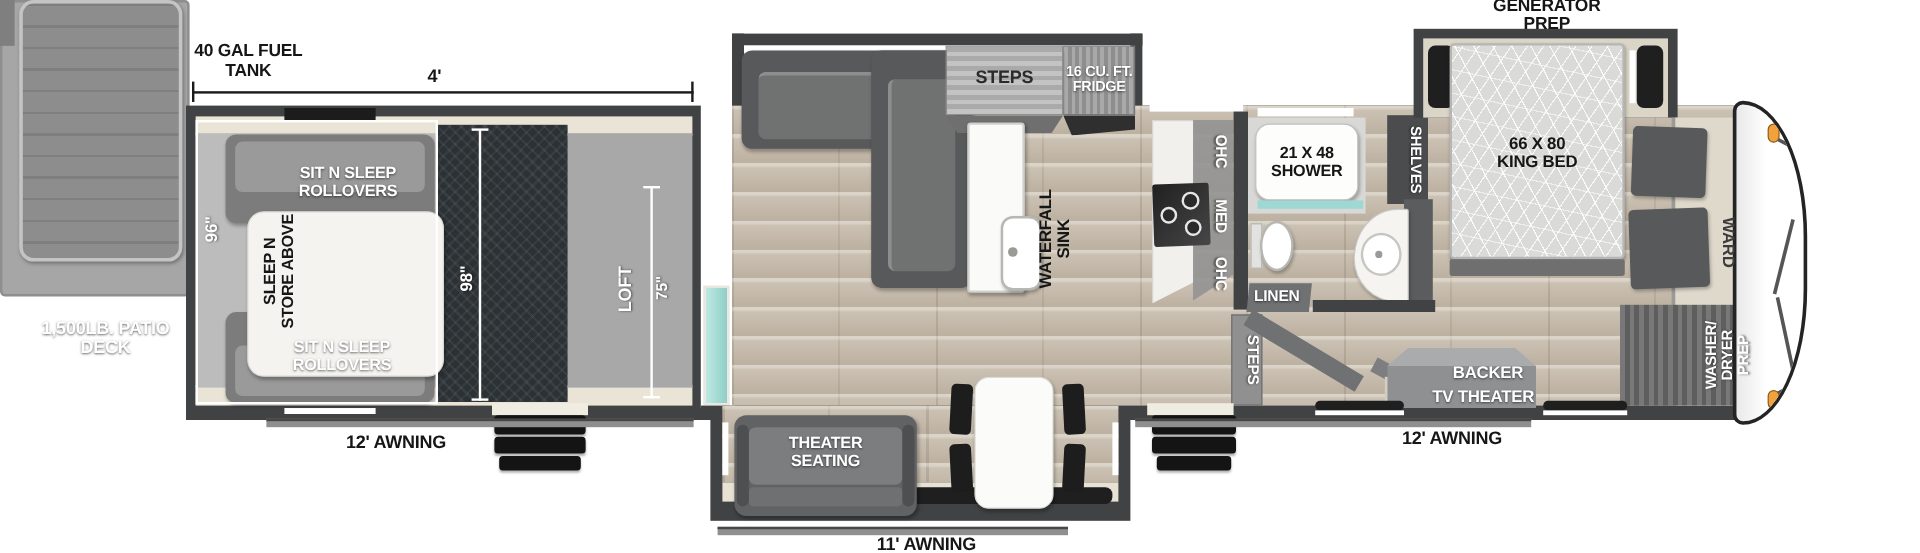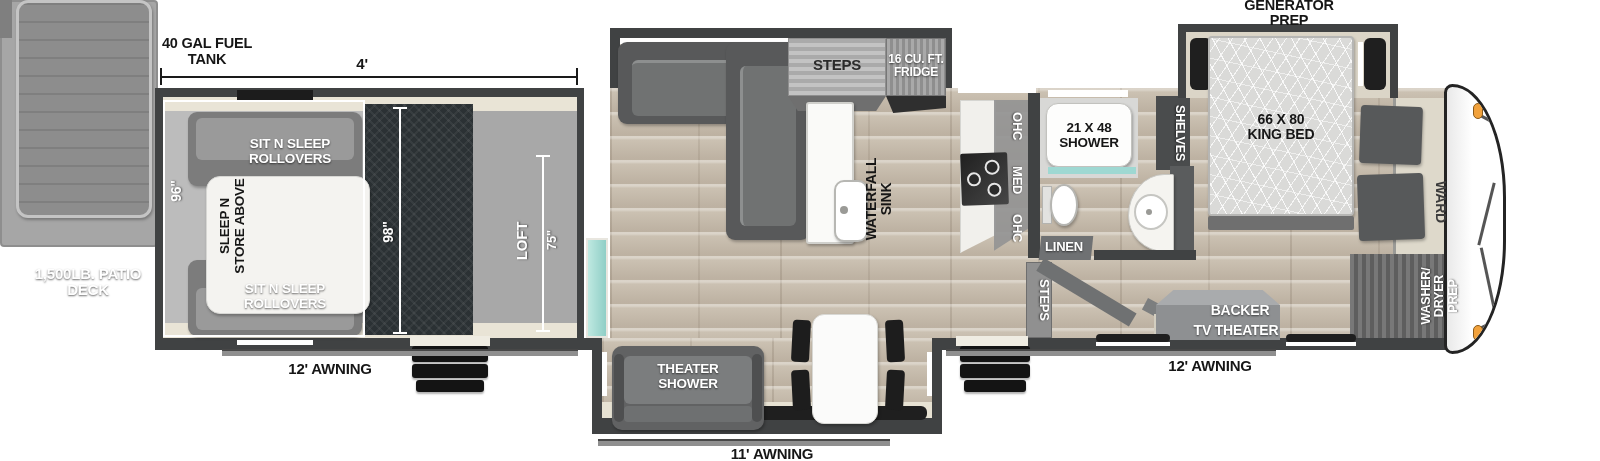"THEATER SHOWER" div.lab { text: SHOWER -> SEATING }
